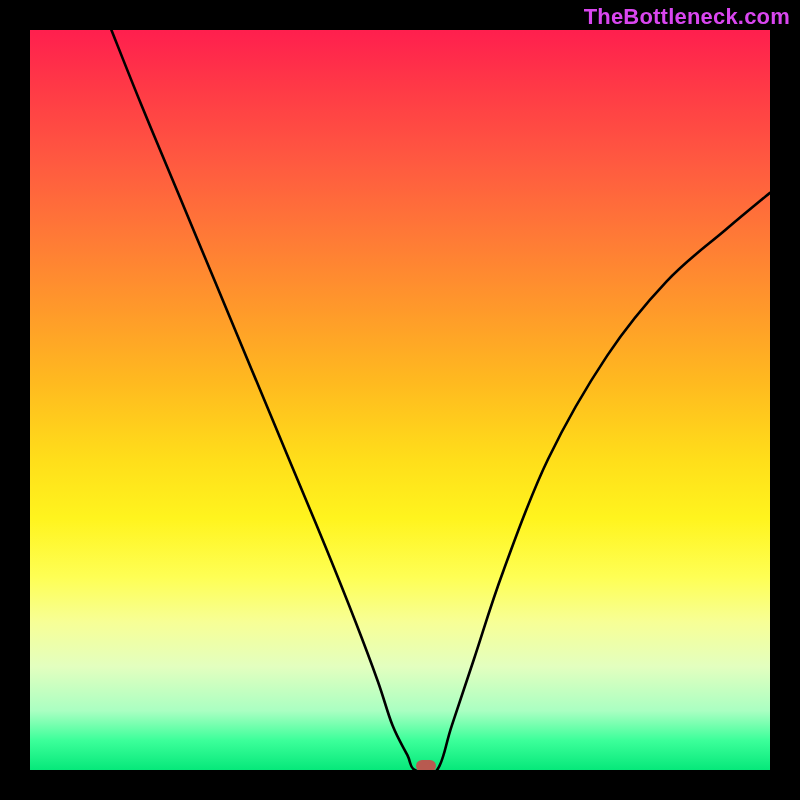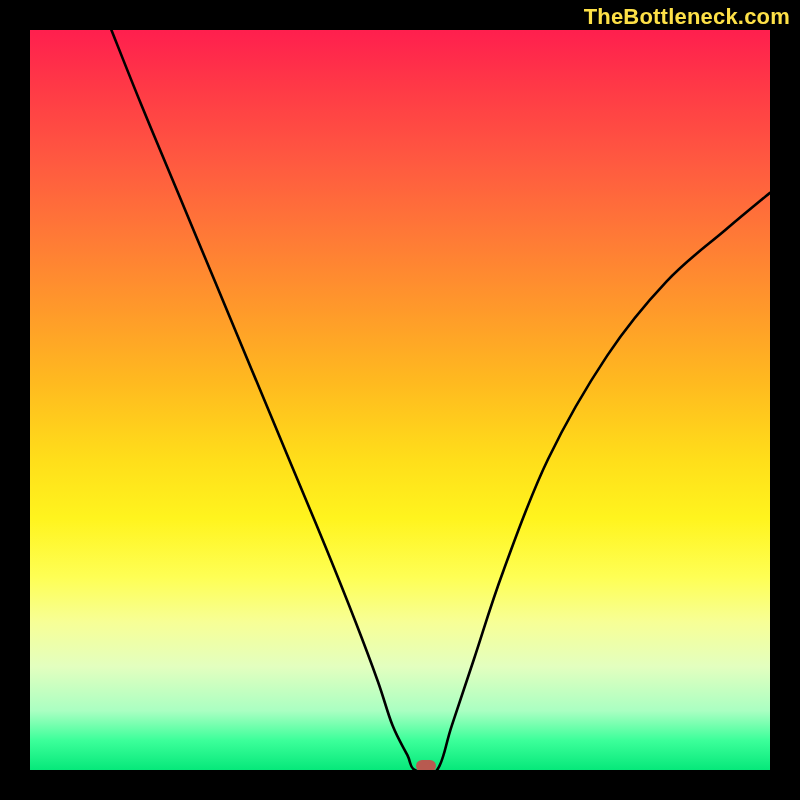"TheBottleneck.com" .watermark { color: #fde047 -> #d946ef }
